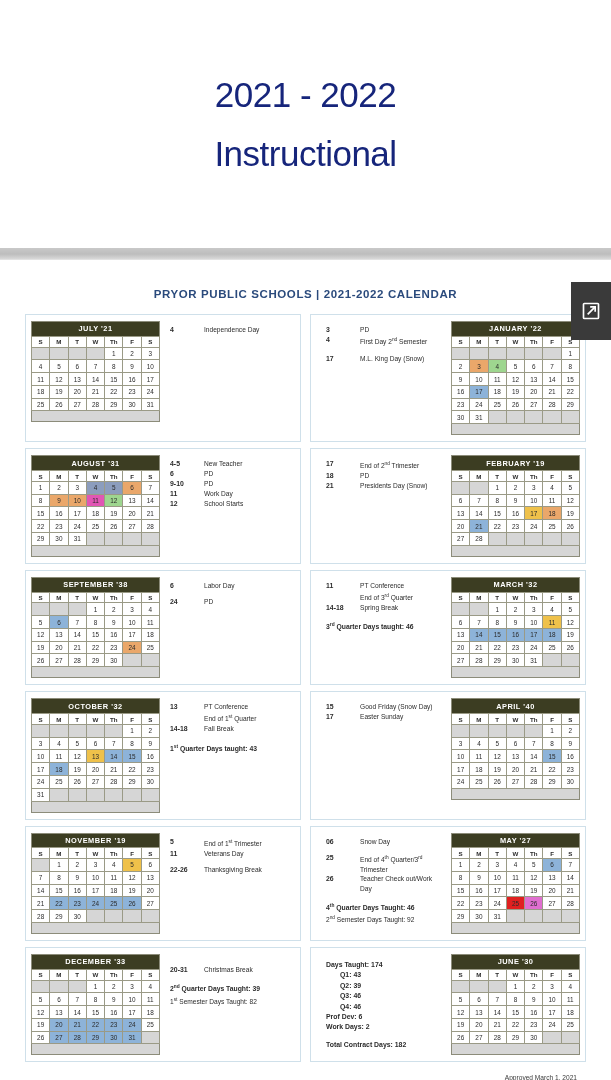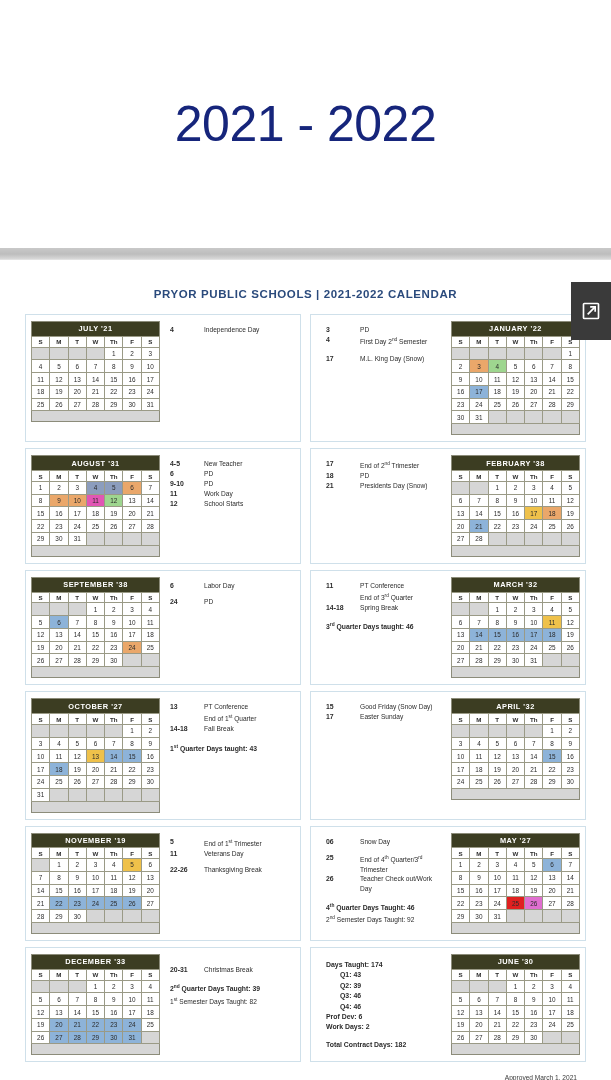"2021 - 2022" .hero-line { font-size: 50px -> 35px }
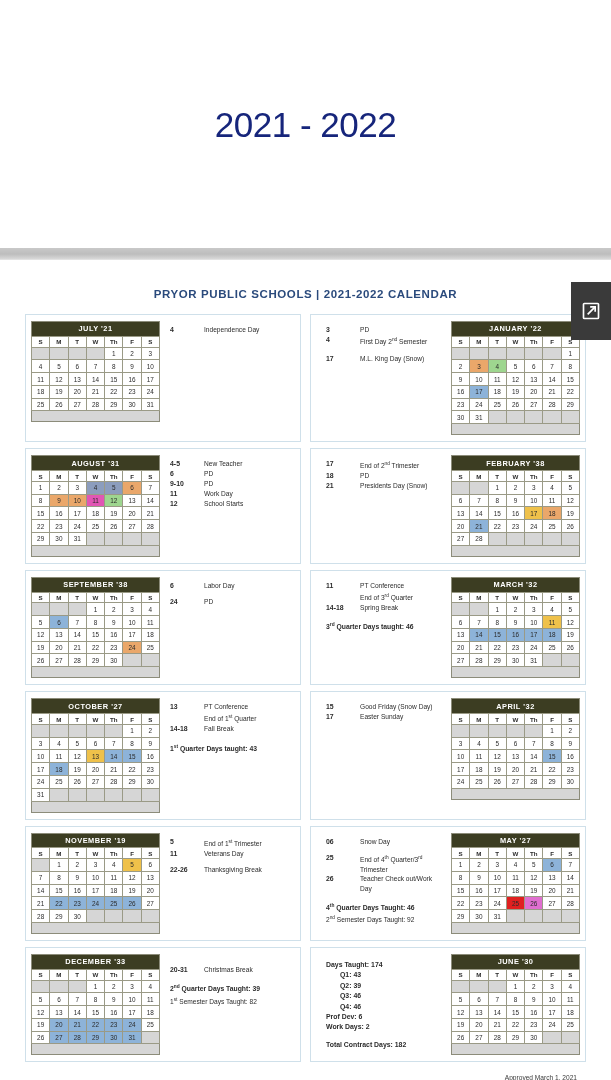"Instructional" div.hero-line { html: none -> <div>Instructional</div> }
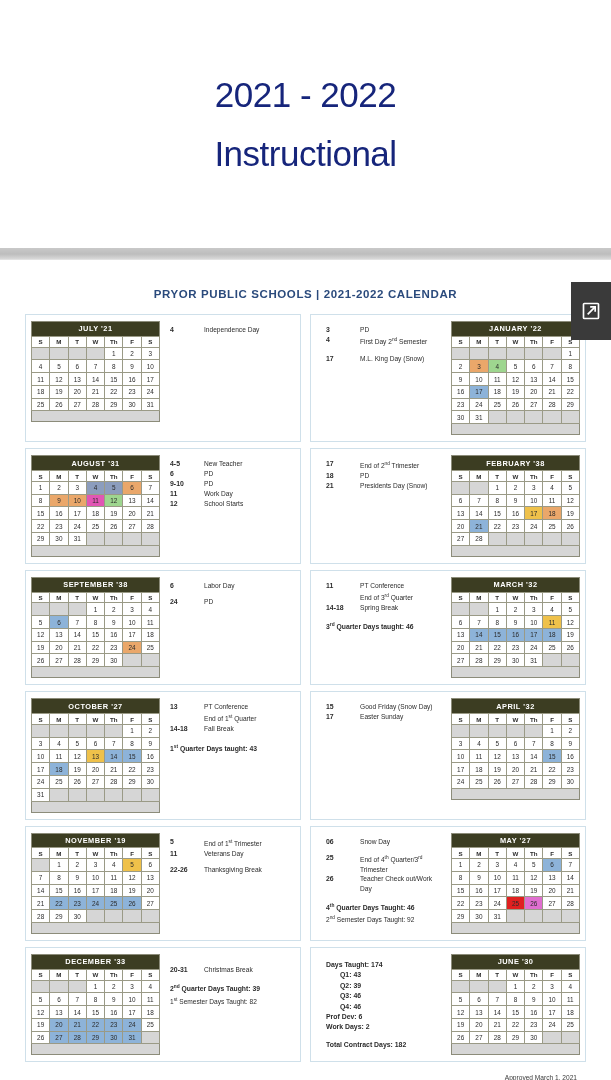"FEBRUARY '38" td { text: '38 -> '19 }
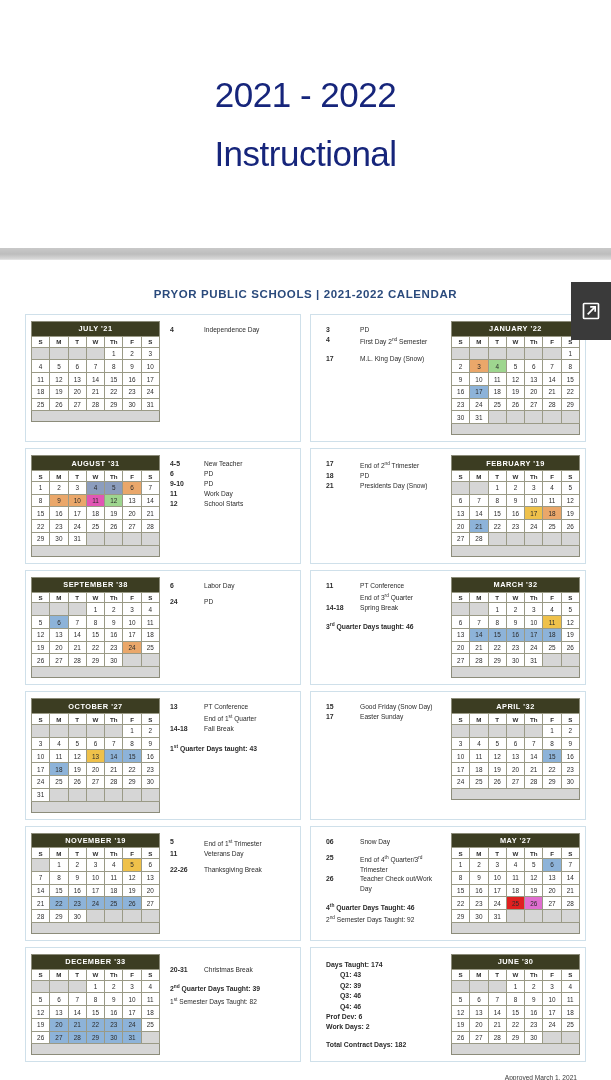"OCTOBER '27" td { text: '27 -> '32 }
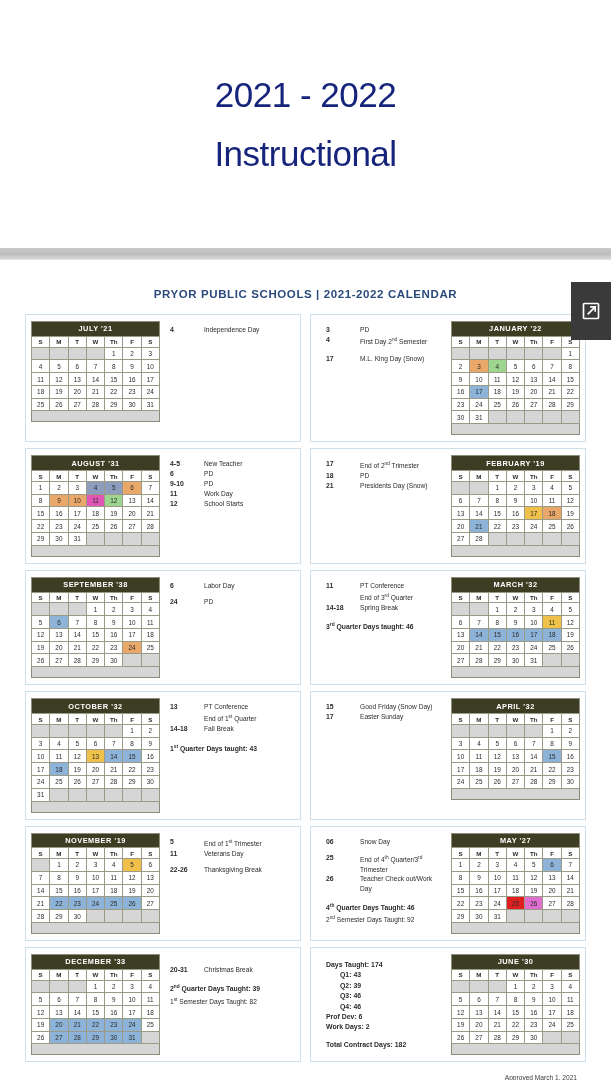"APRIL '32" td { text: '32 -> '40 }
